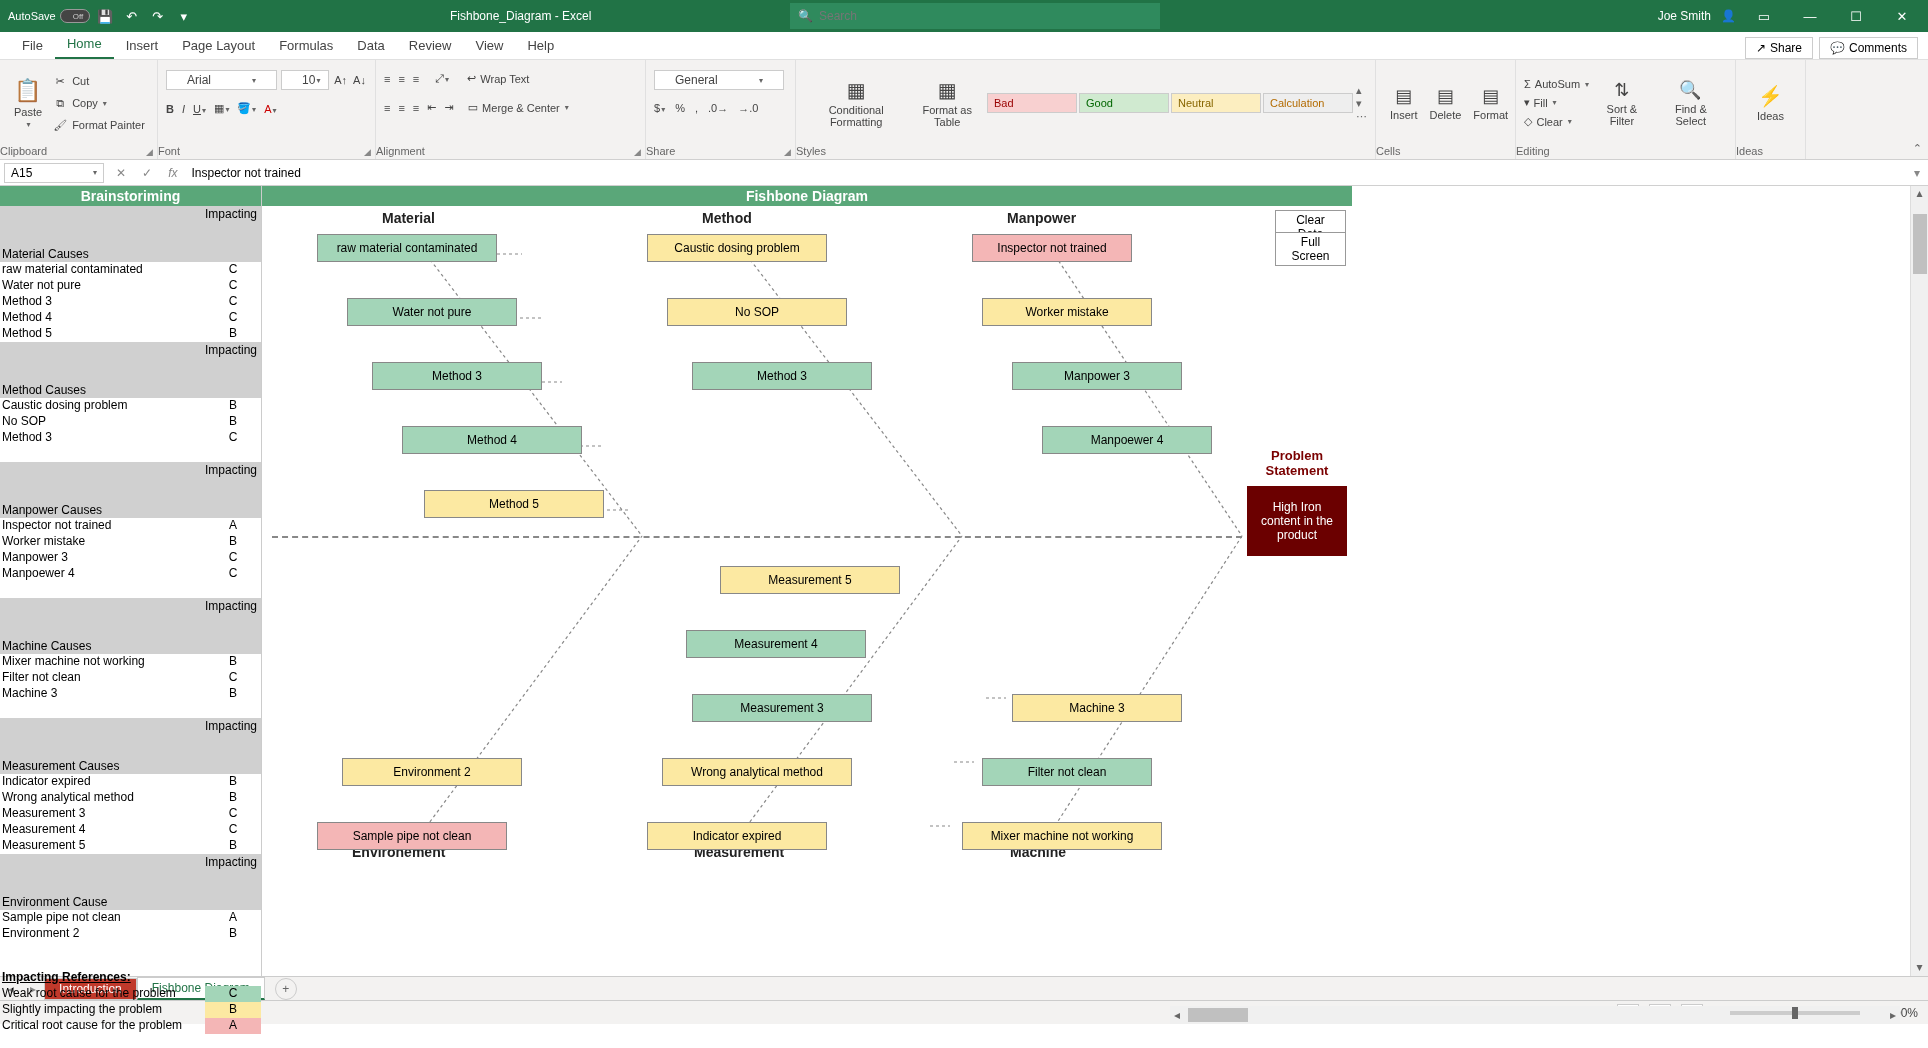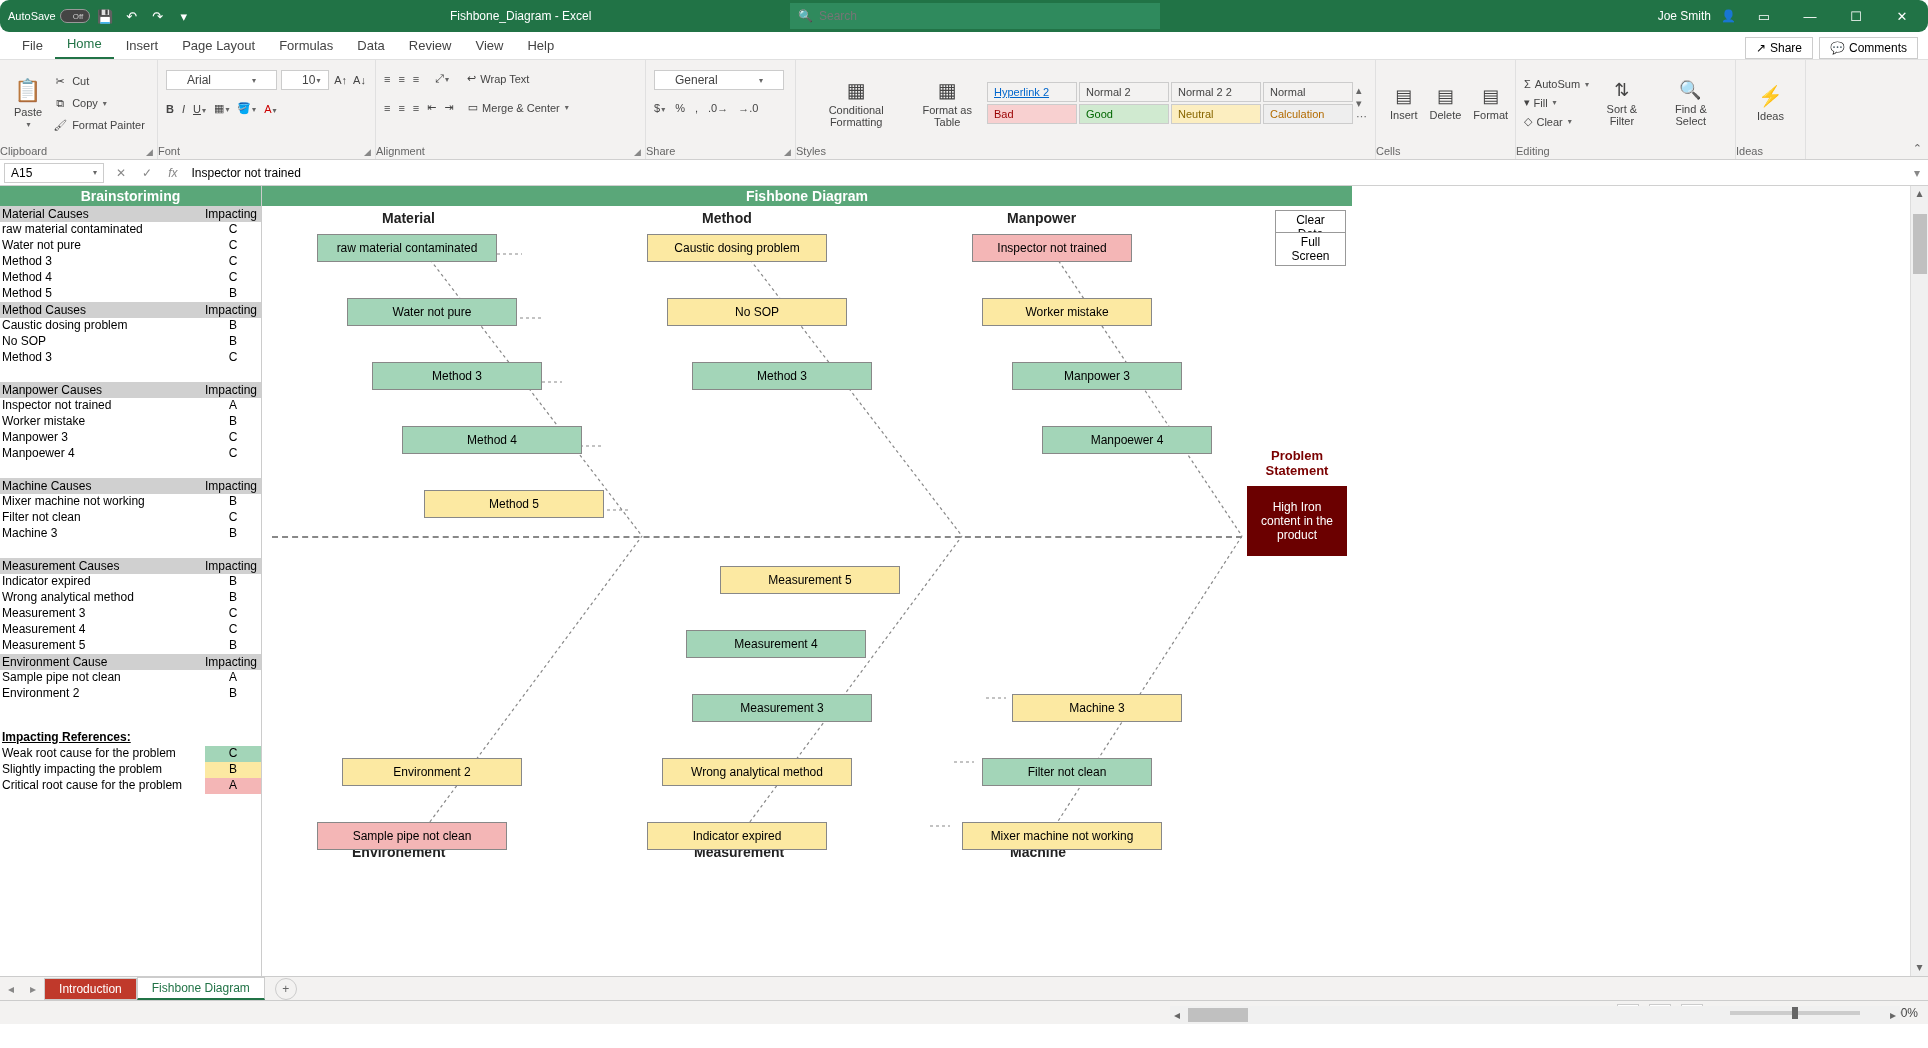"AutoSave" .titlebar { border-radius: 9px -> none }
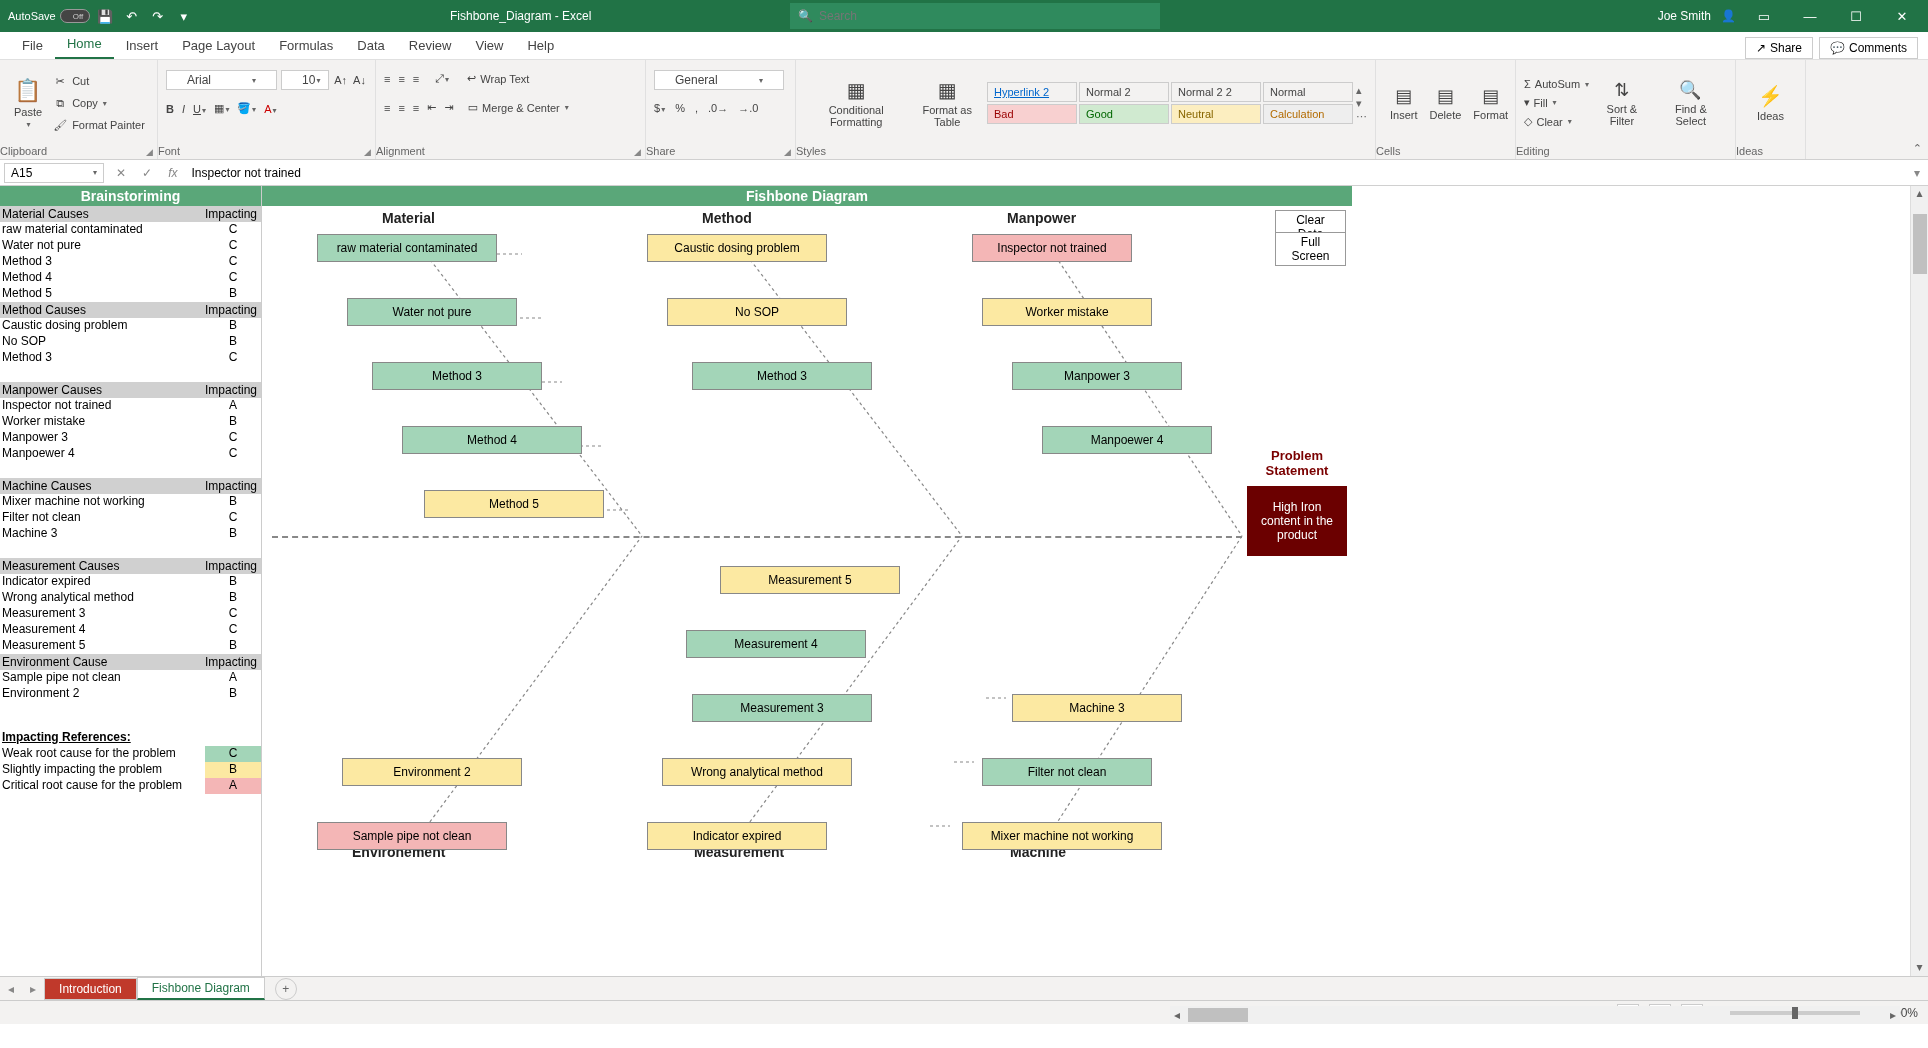"Hyperlink 2" div { html: <div> <div>Hyperlink 2</div> <div>Normal 2</div> <div>Normal 2 2</div> <div>Normal</div> </div> -> none }
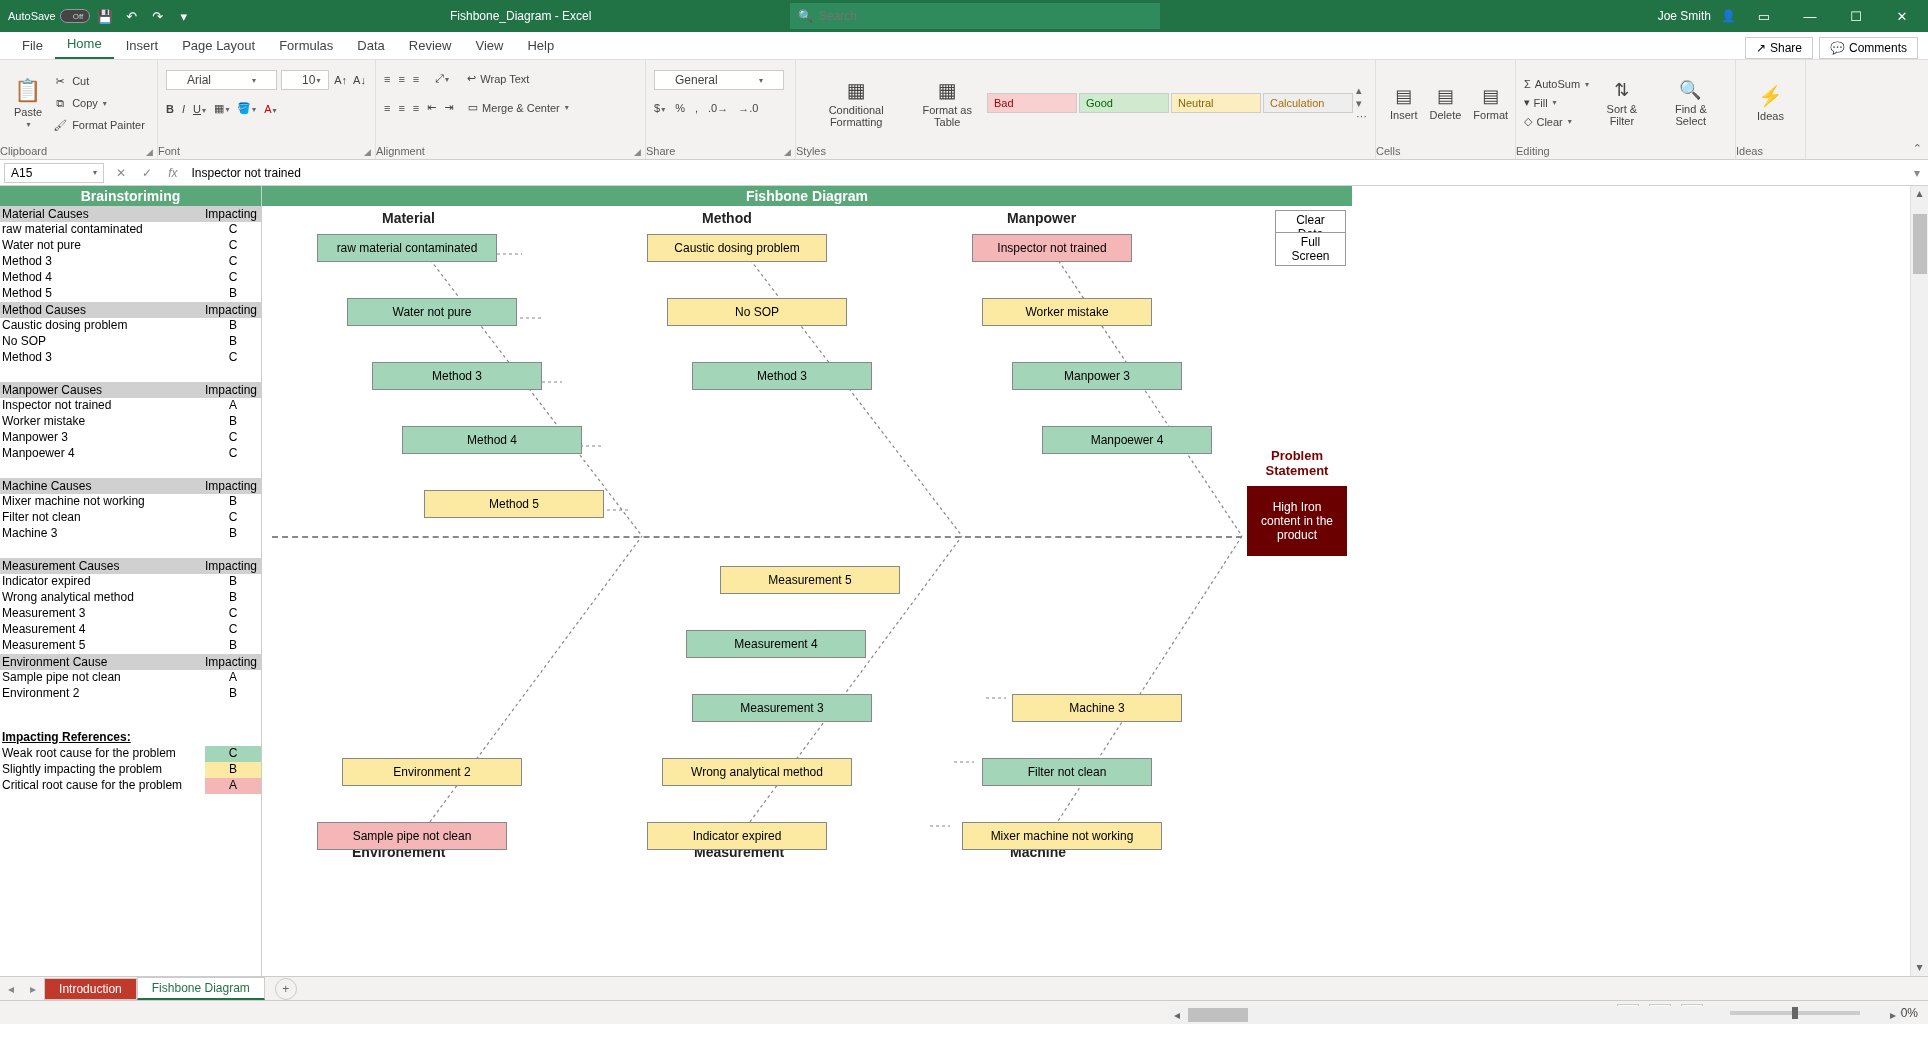"Material Causes" .hdr-grey .c1 { margin-top: none -> 40px }
